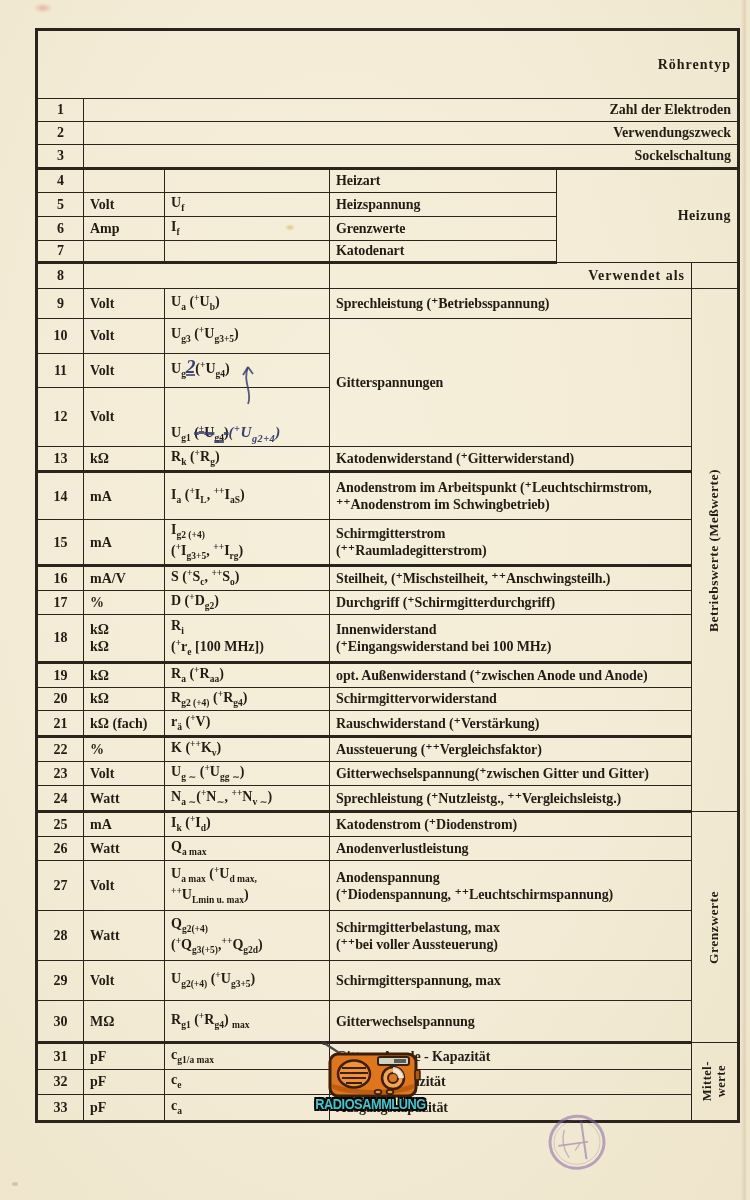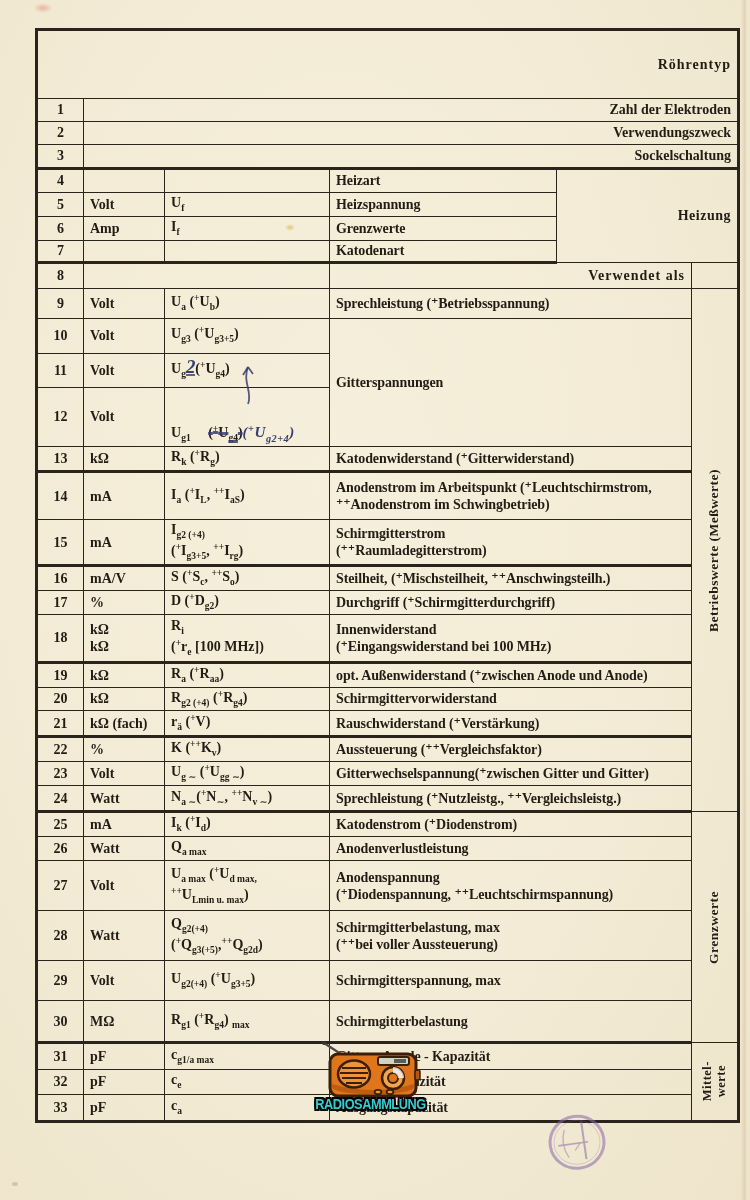"(+Ug4)" .strike { margin-left: 14px -> none }
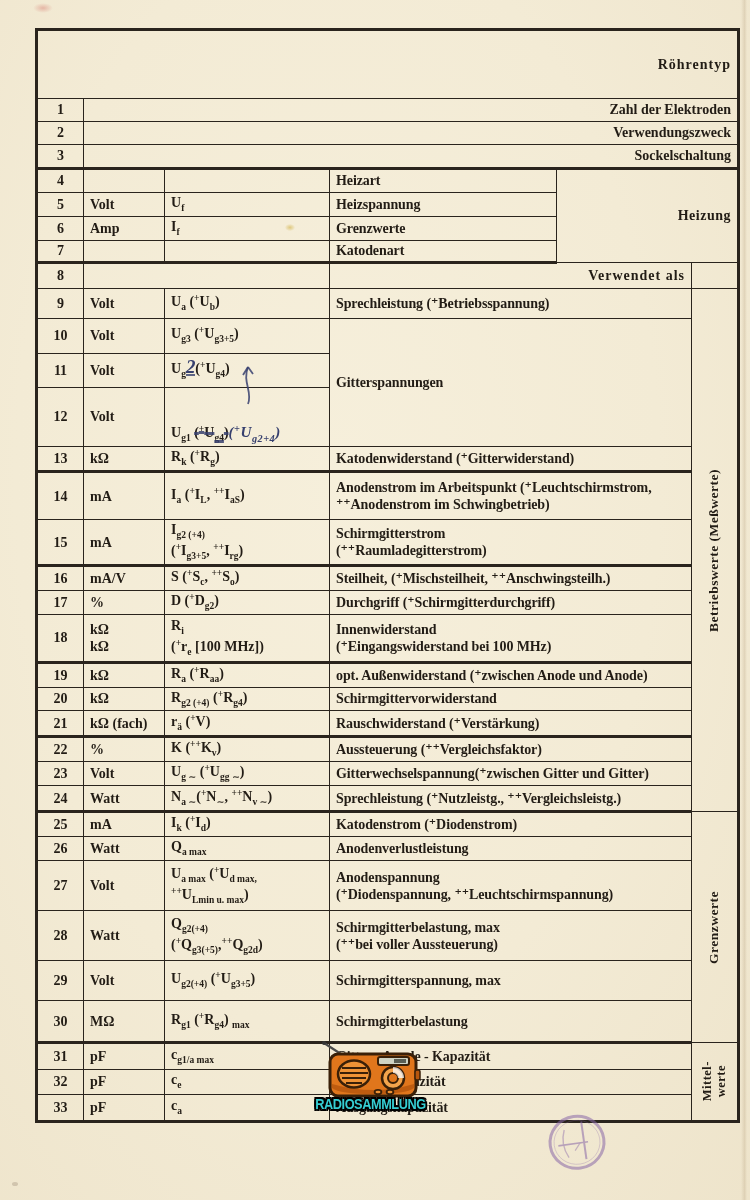"Schirmgitterbelastung" td.desc { text: Schirmgitterbelastung -> Gitterwechselspannung }
